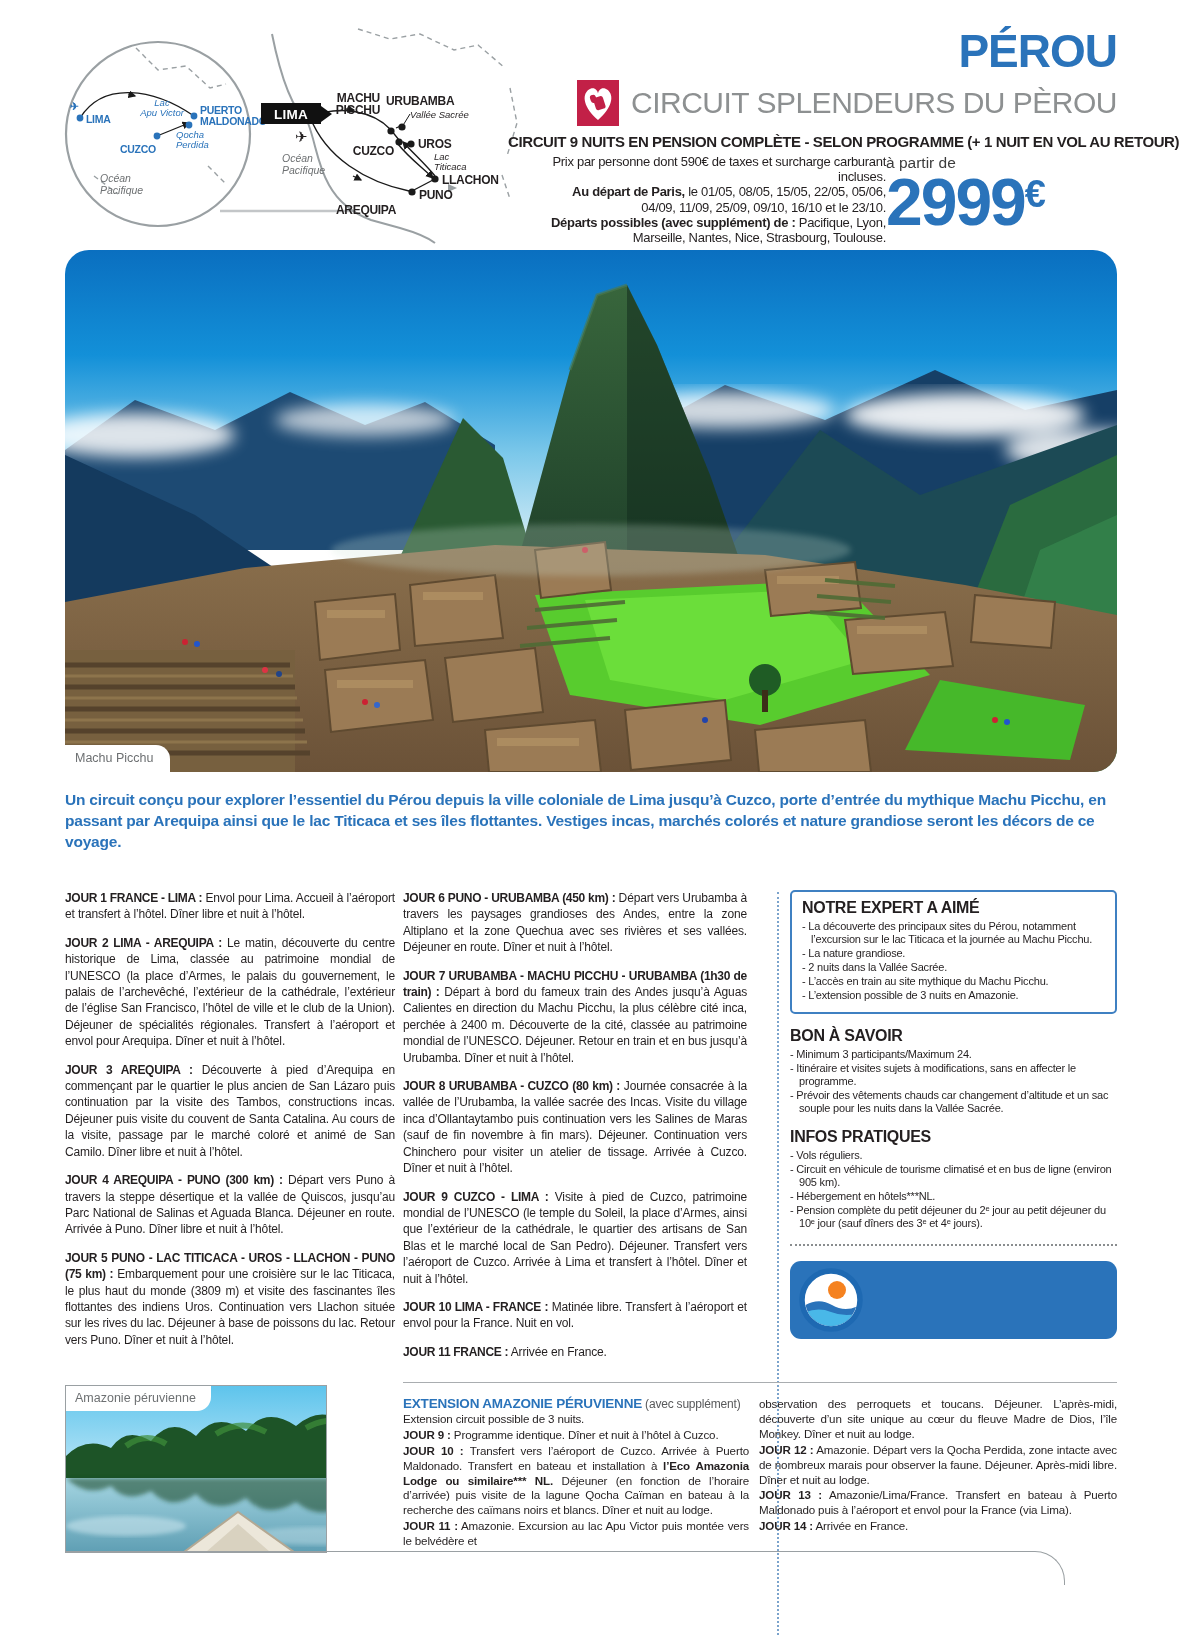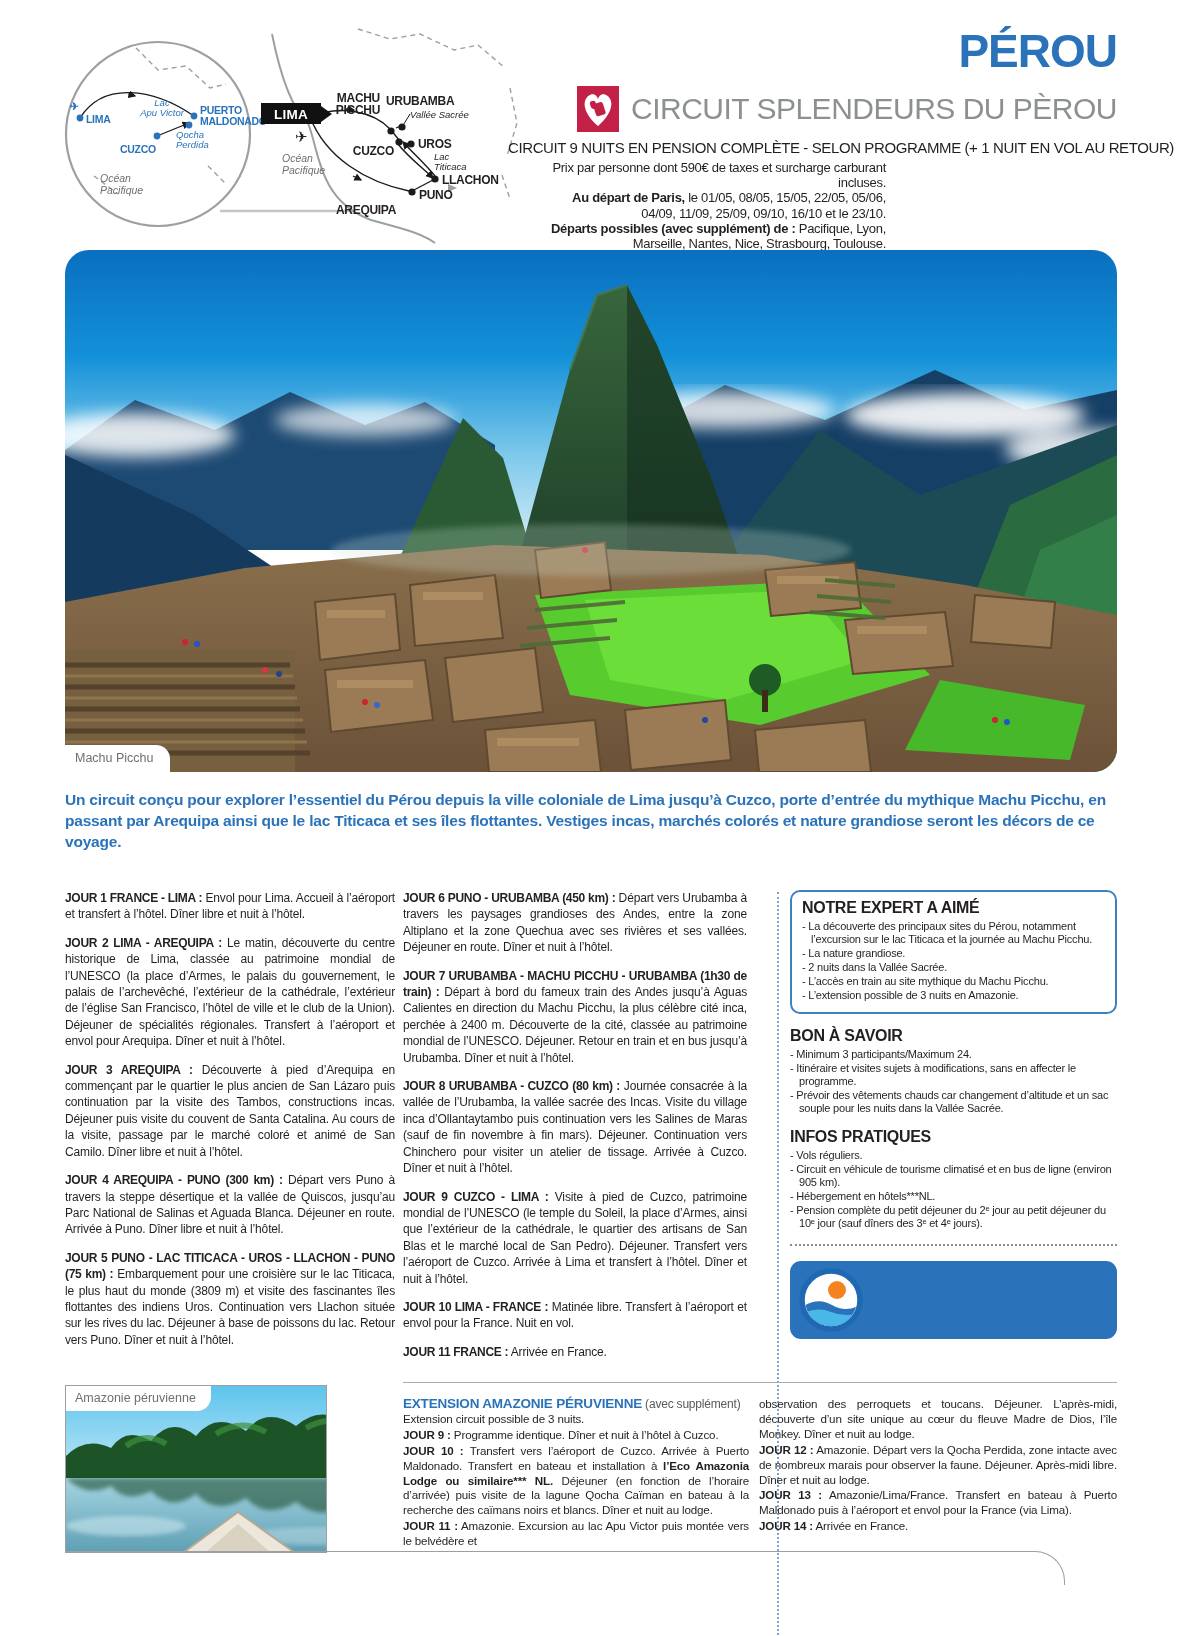"CIRCUIT SPLENDEURS DU PÈROU" #subtitle-row { margin-top: 12px -> 6px }
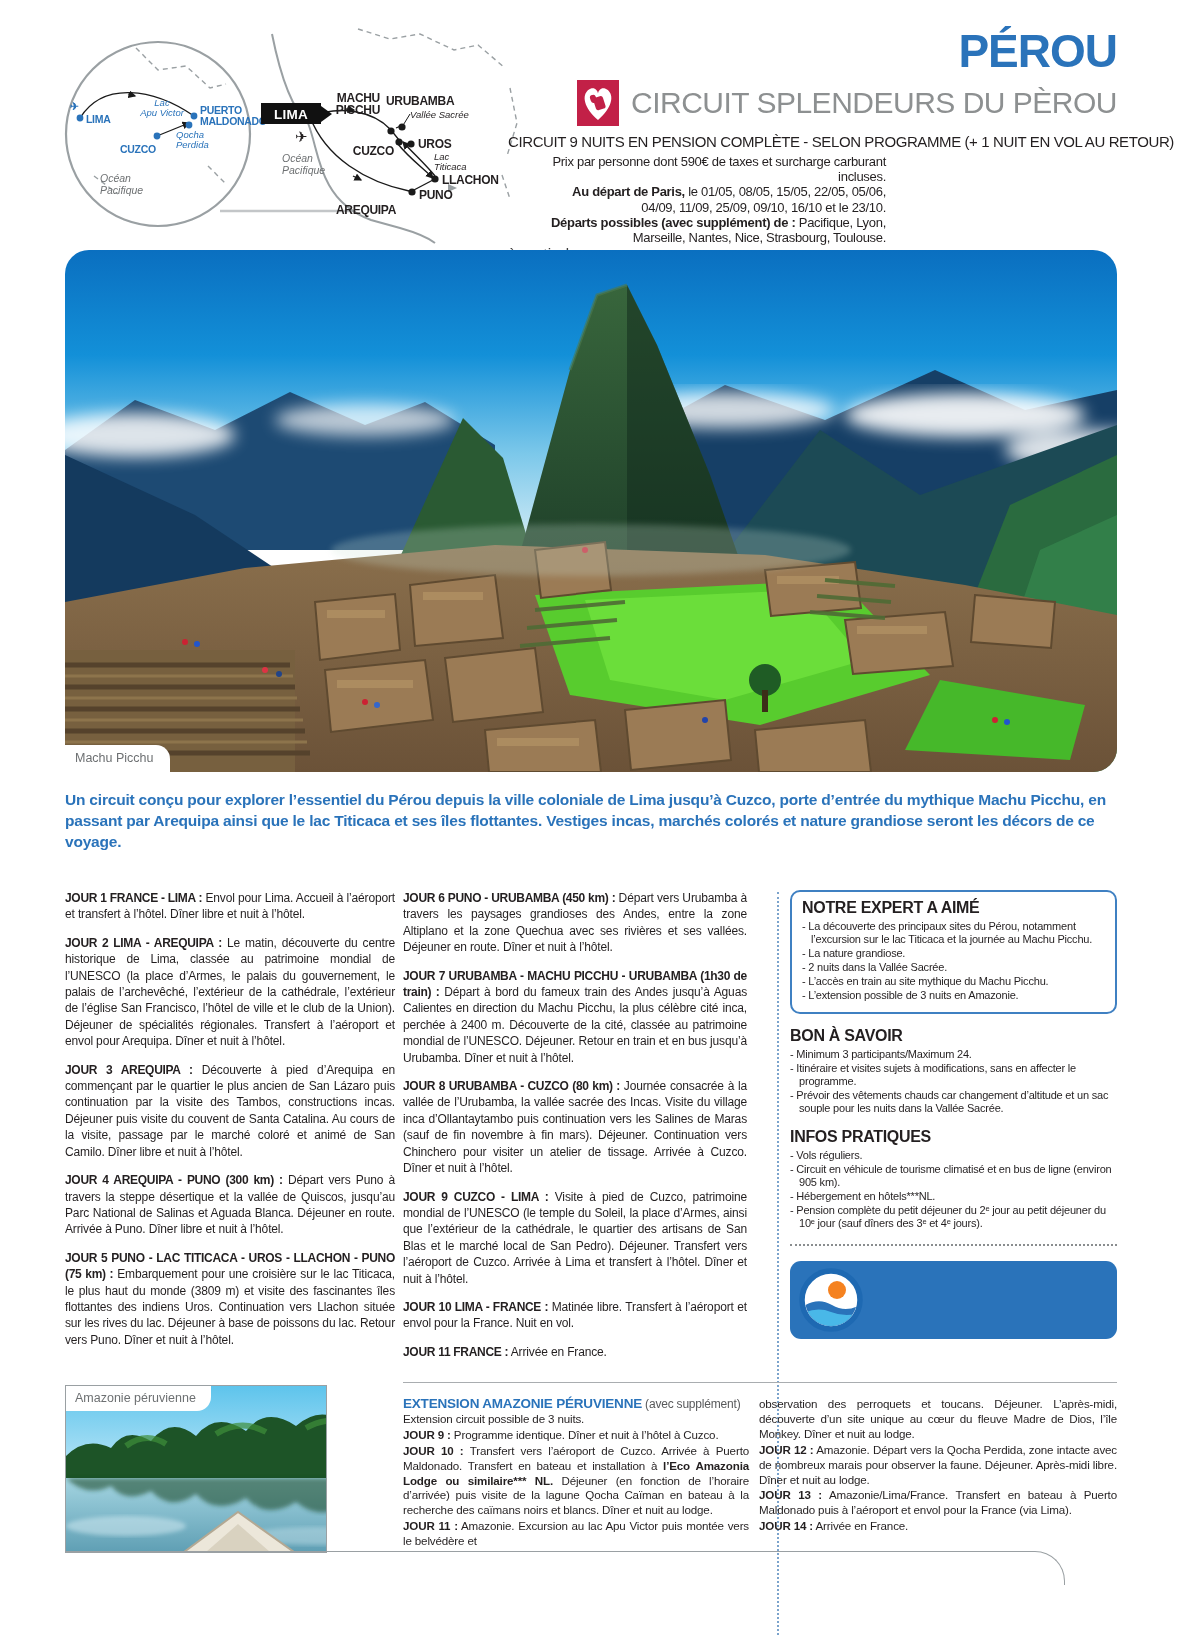"CIRCUIT 9 NUITS EN PENSION" #program { font-weight: normal -> bold }
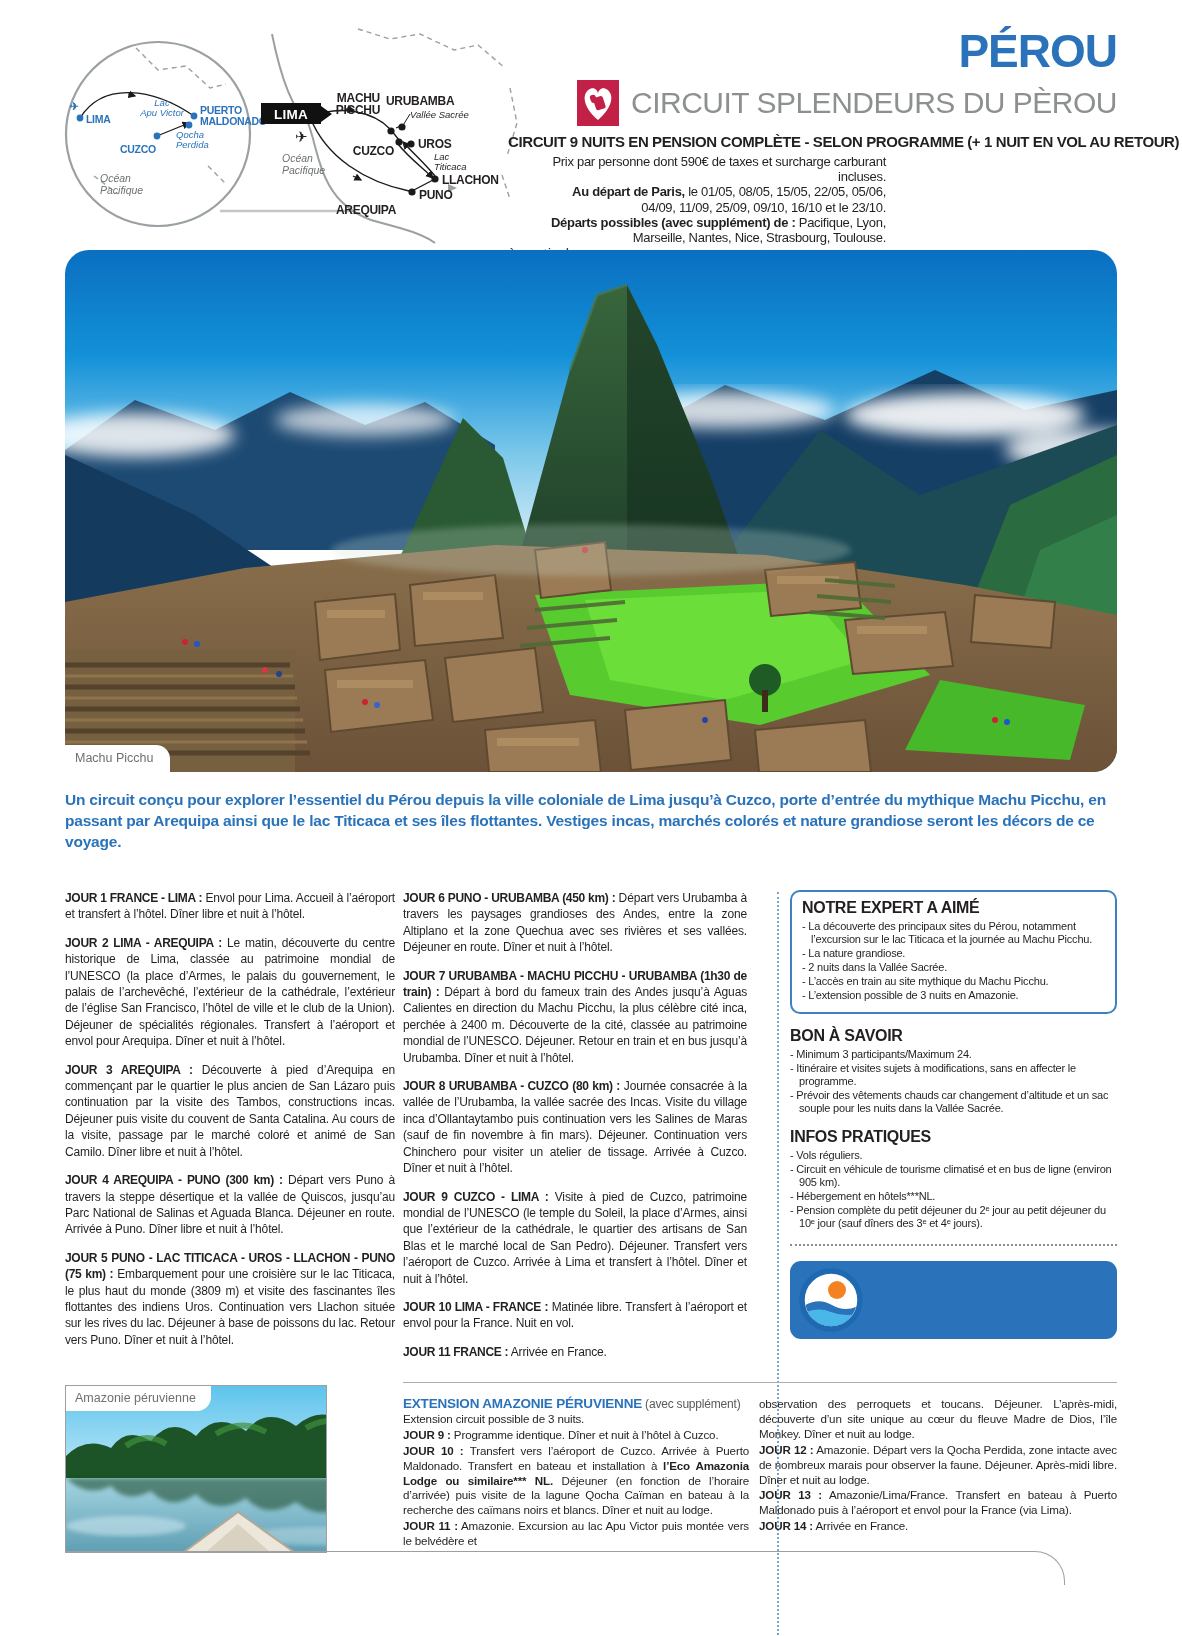"Prix par personne dont 590€" #price-zone { flex-direction: column -> none }
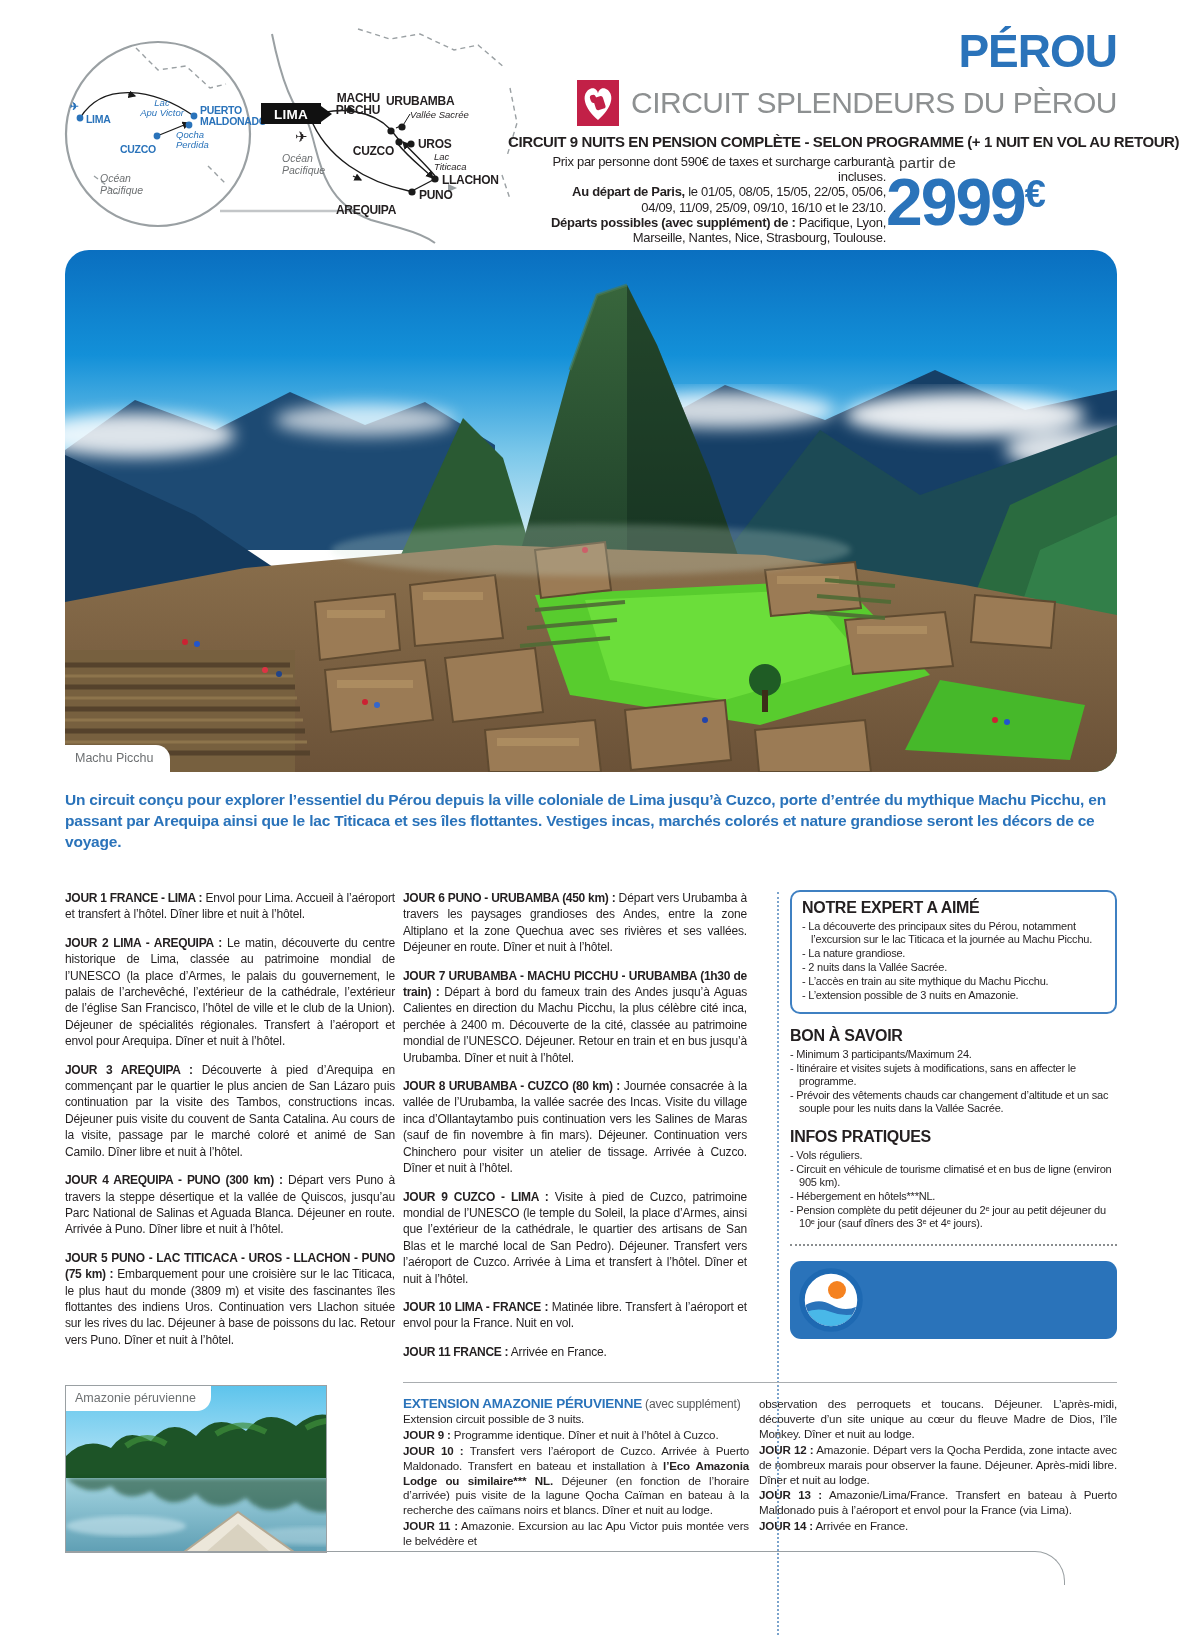"NOTRE EXPERT A AIMÉ" #expert-box { border-radius: 10px -> 5px }
